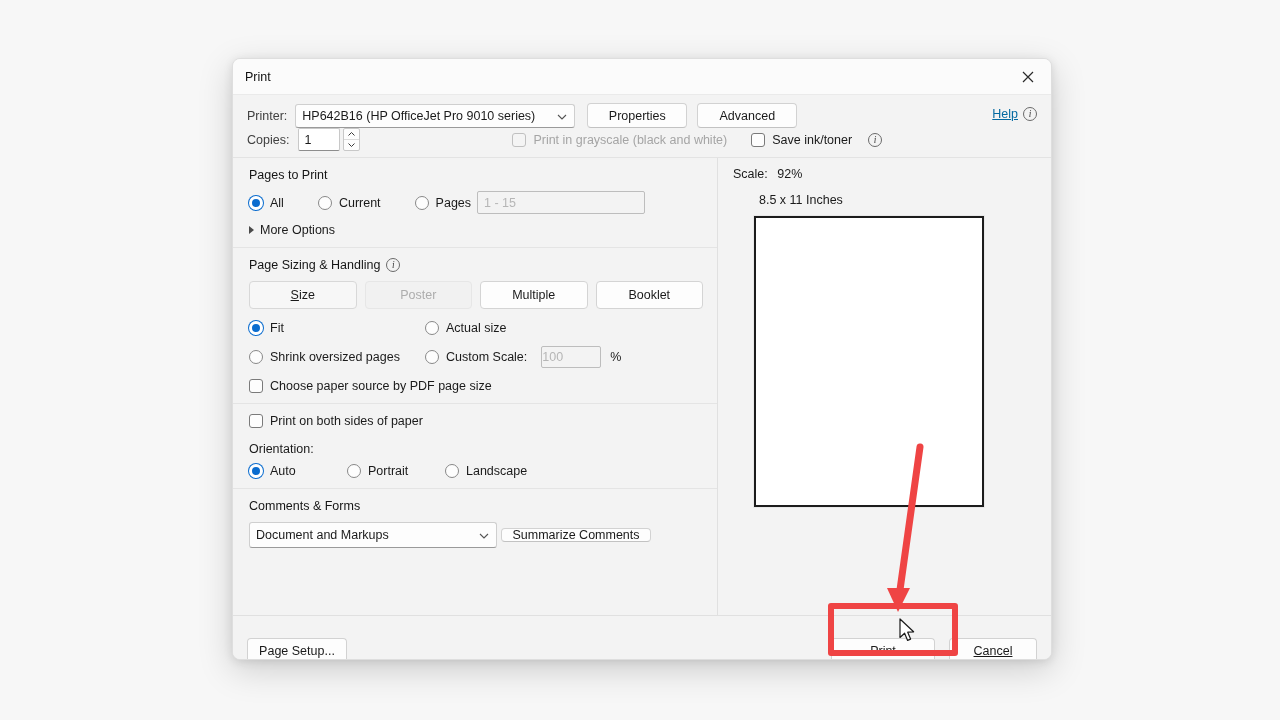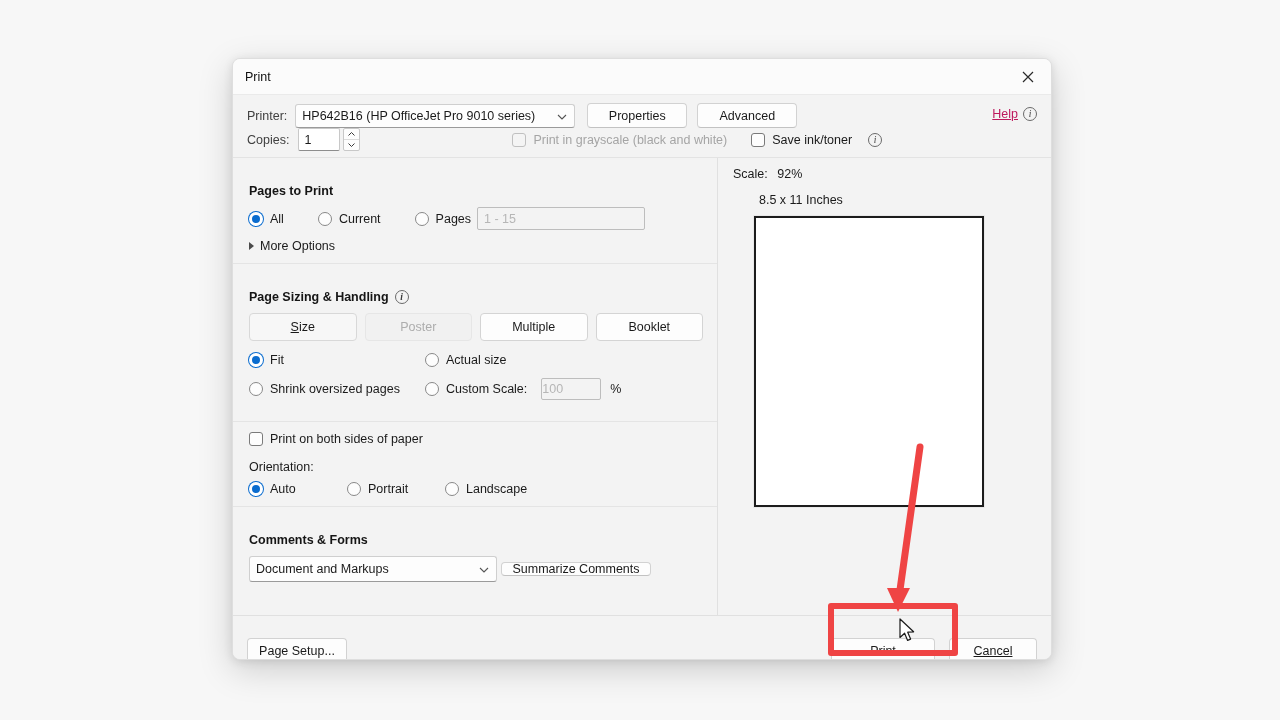"Help" .help-link .lnk { color: #be185d -> #0369a1 }
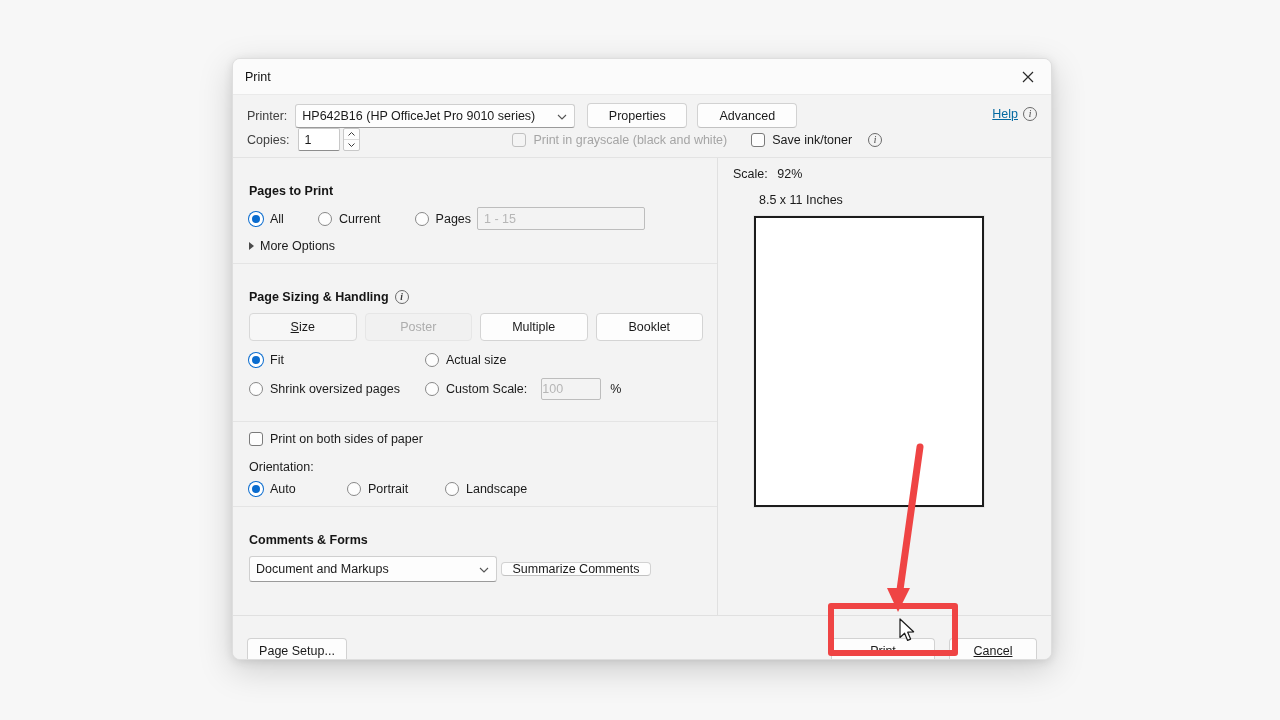"Pages to Print" .sect h3 { font-weight: bold -> normal; margin: 16px 0 9px 0 -> 0 0 9px 0 }
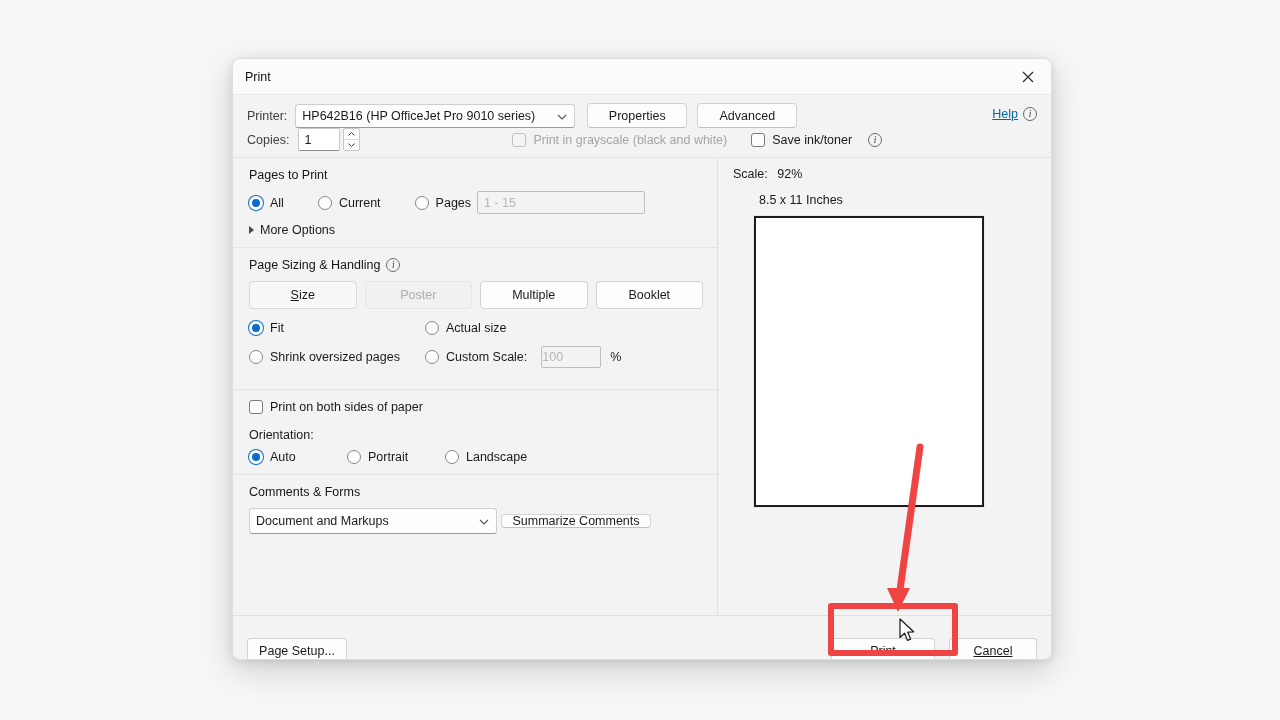"Choose paper source by PDF" div.cbrow { html: none -> <div> <span></span> <span>Choose paper source by PDF page size</span> </div> }
